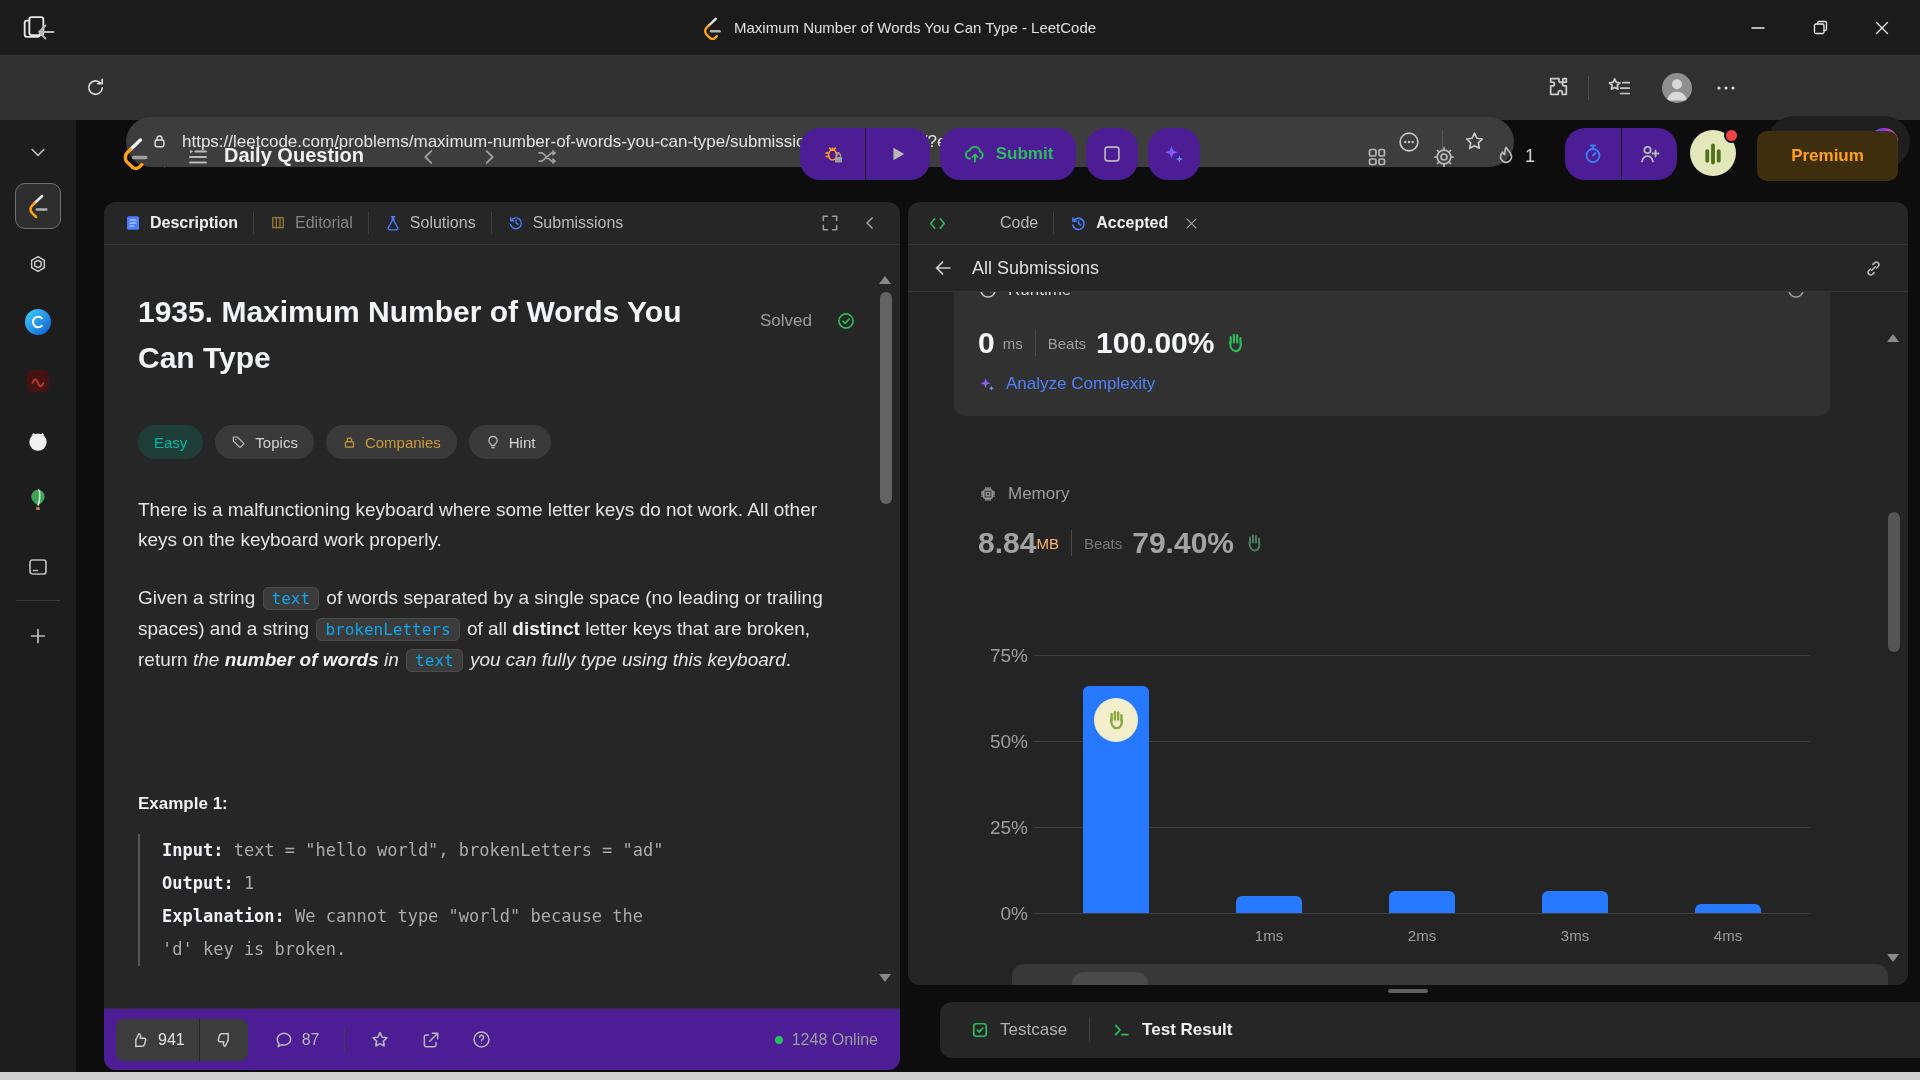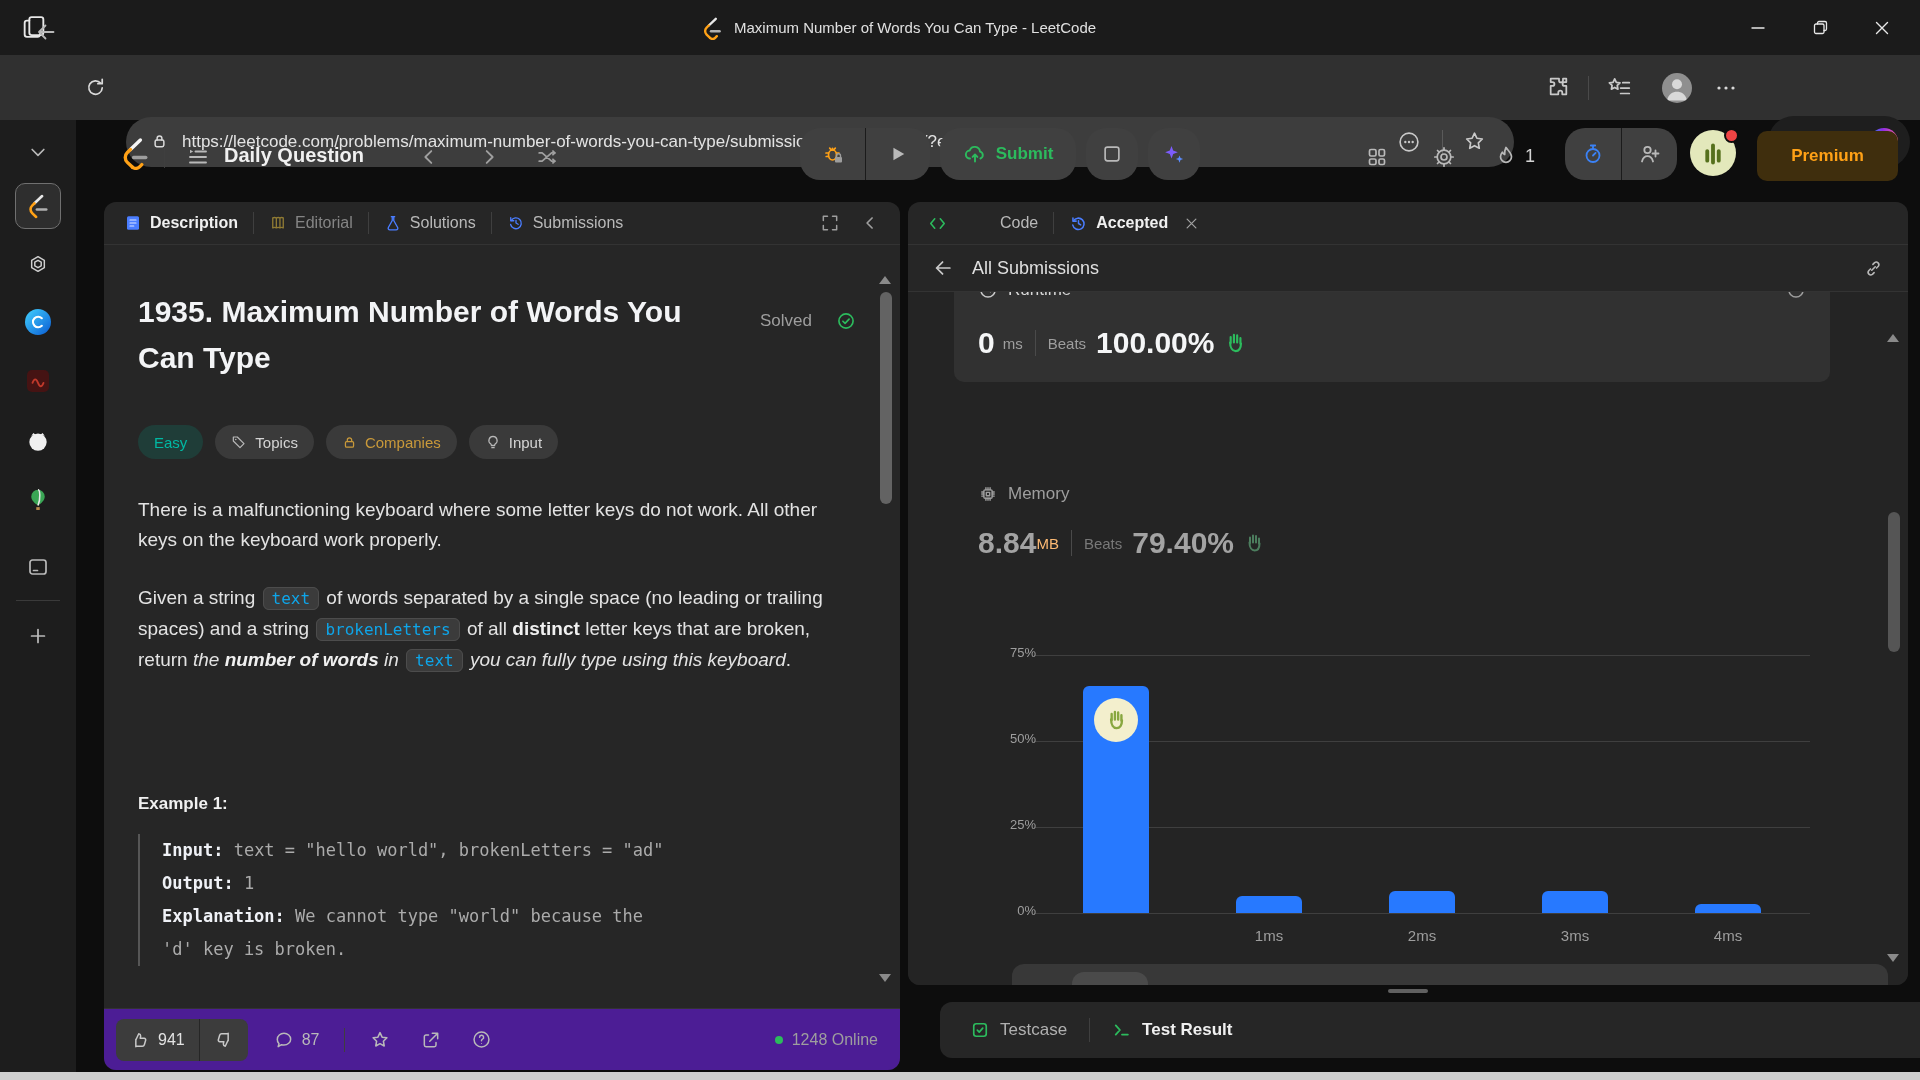"Submit" .navbtn { background: #404040 -> #4c1d95 }
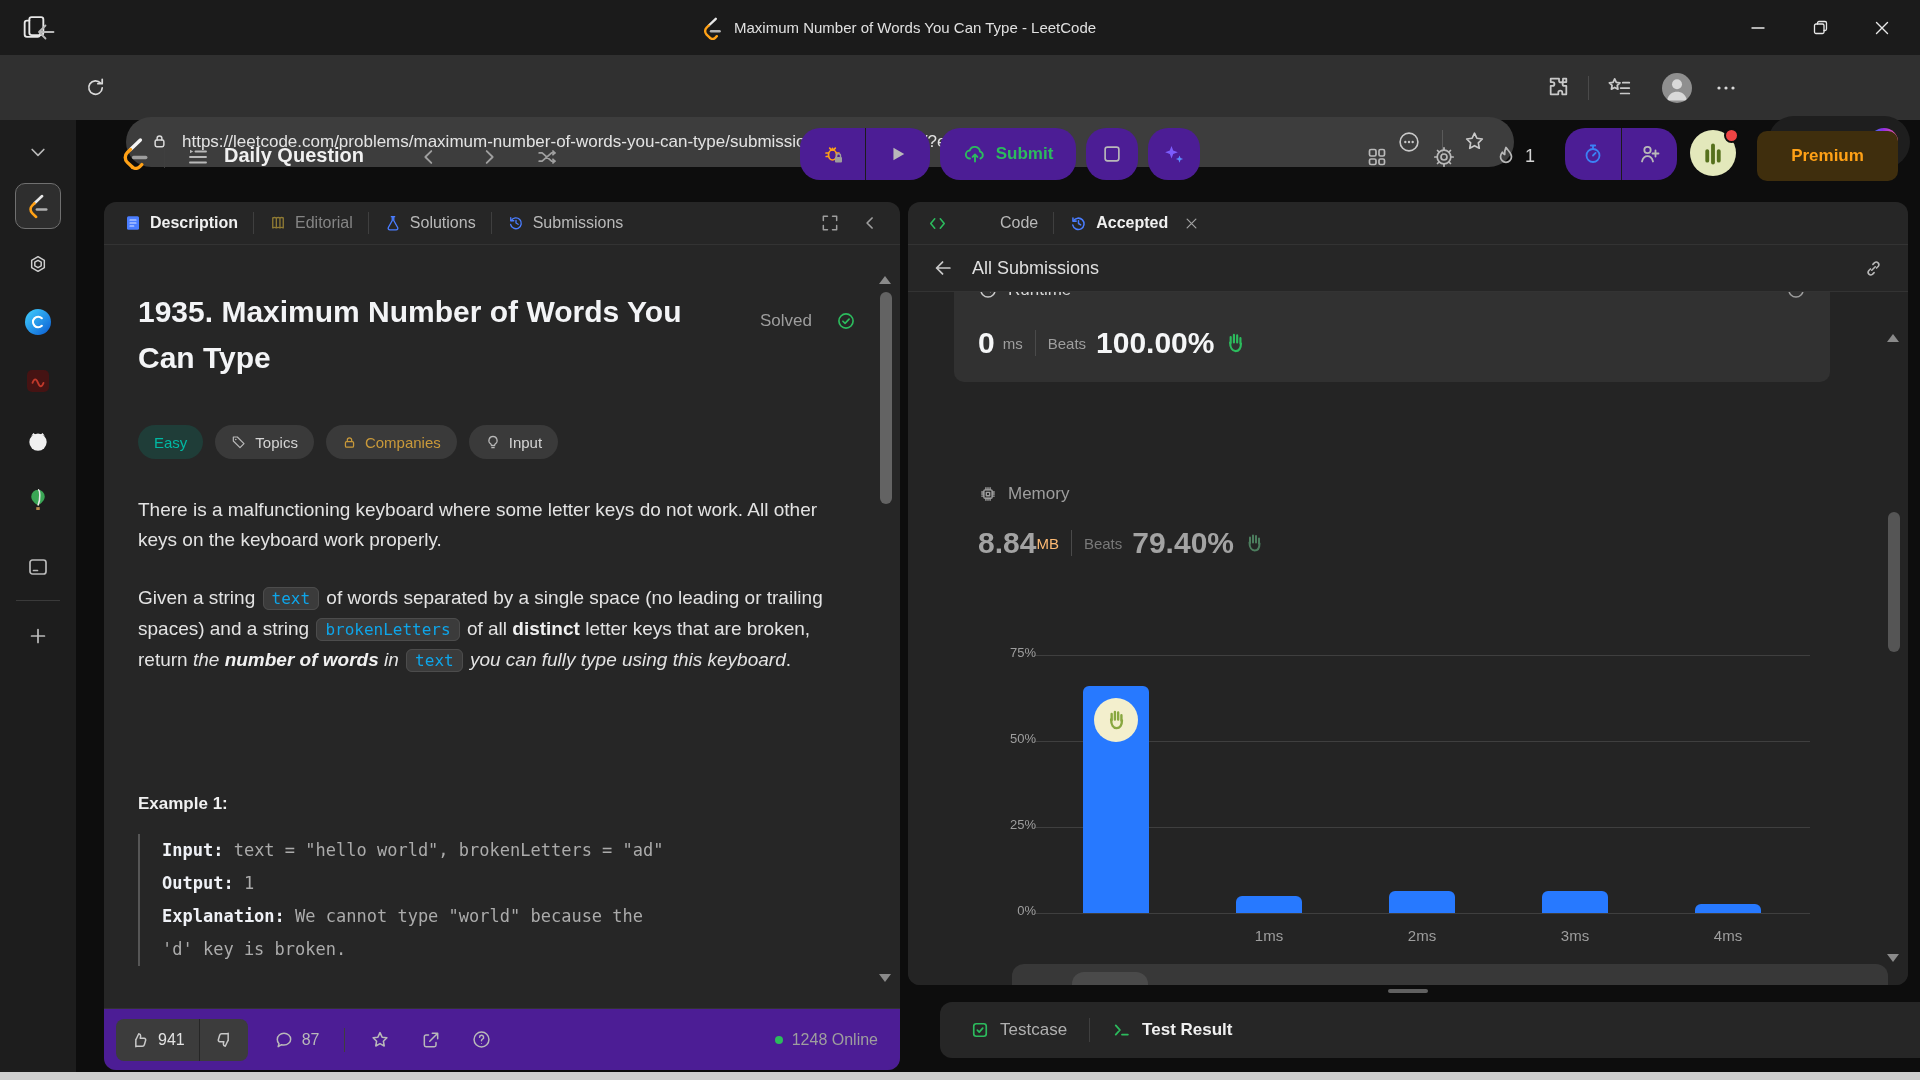"Analyze Complexity" div.flex { html: none -> <div> <svg> <path></path> <path></path> </svg> <span>Analyze Complexity</span> </div> }
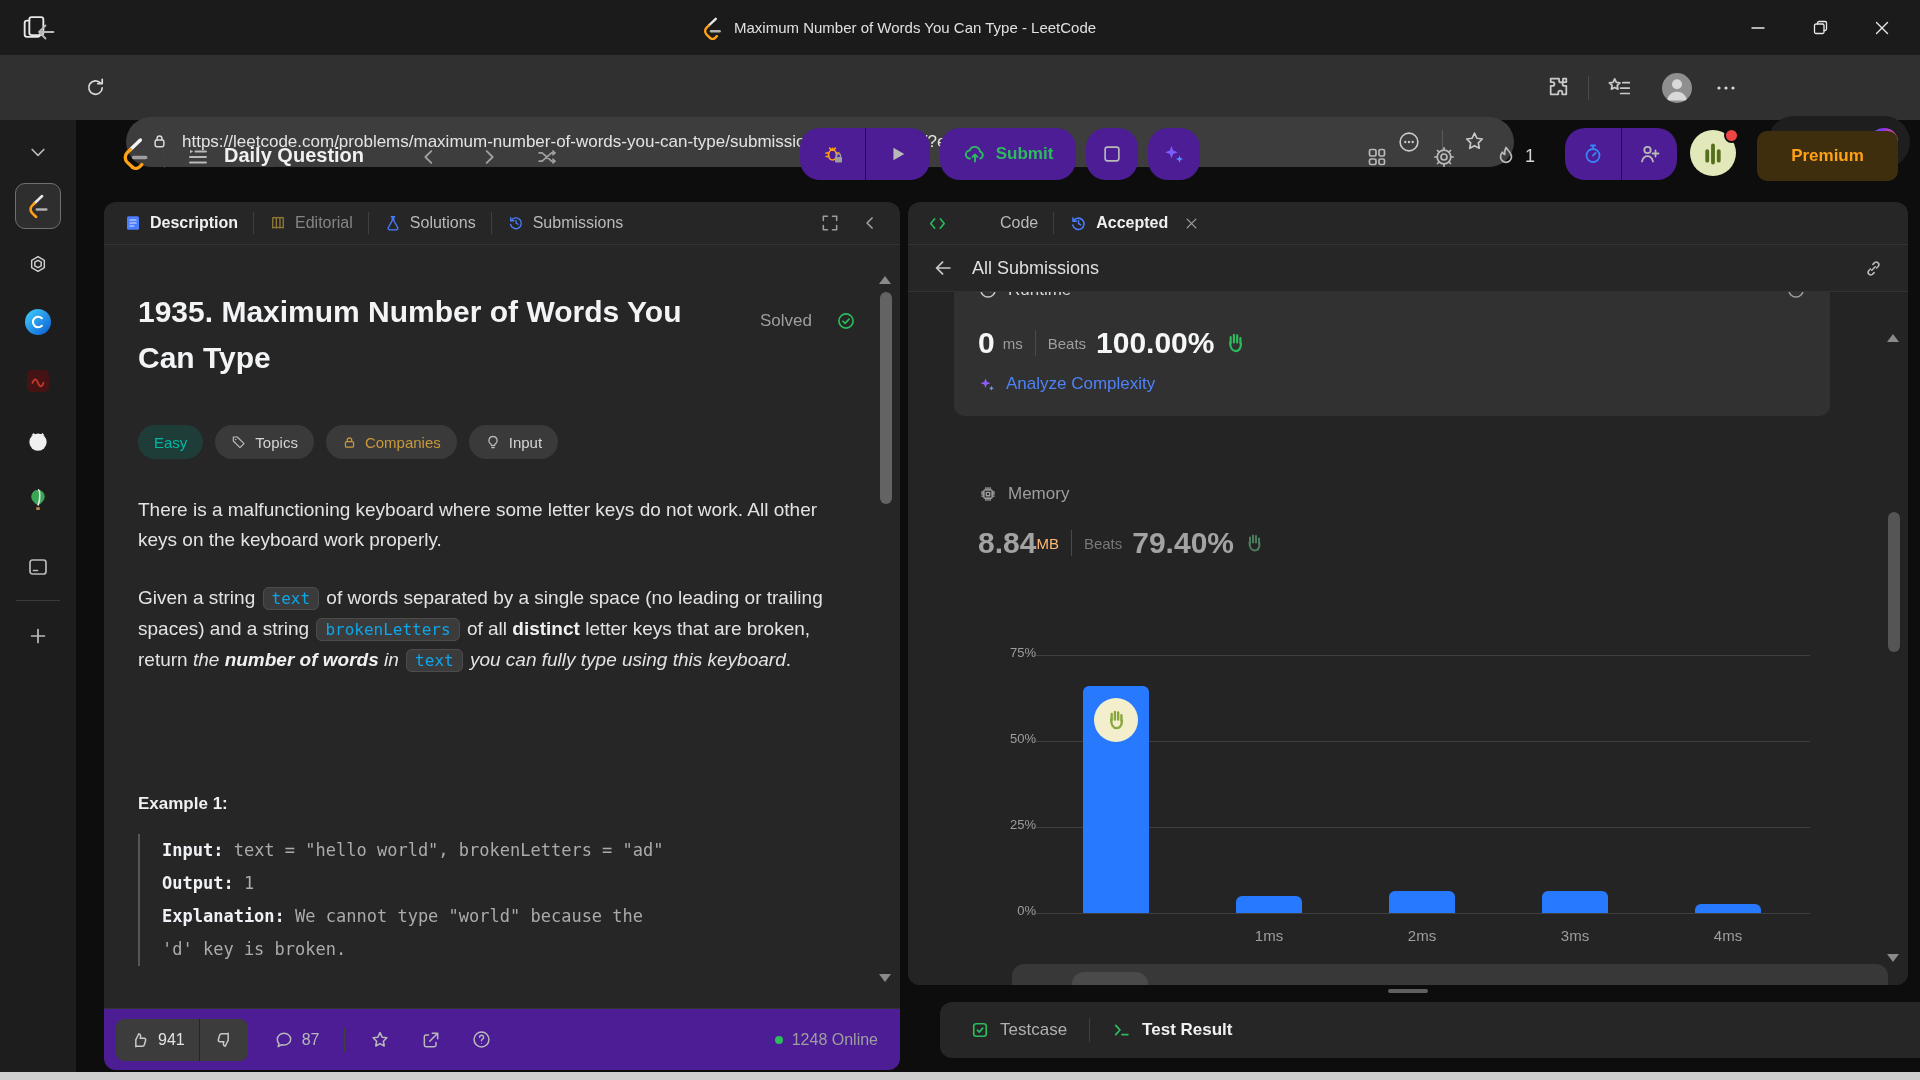"Input" span { text: Input -> Hint }
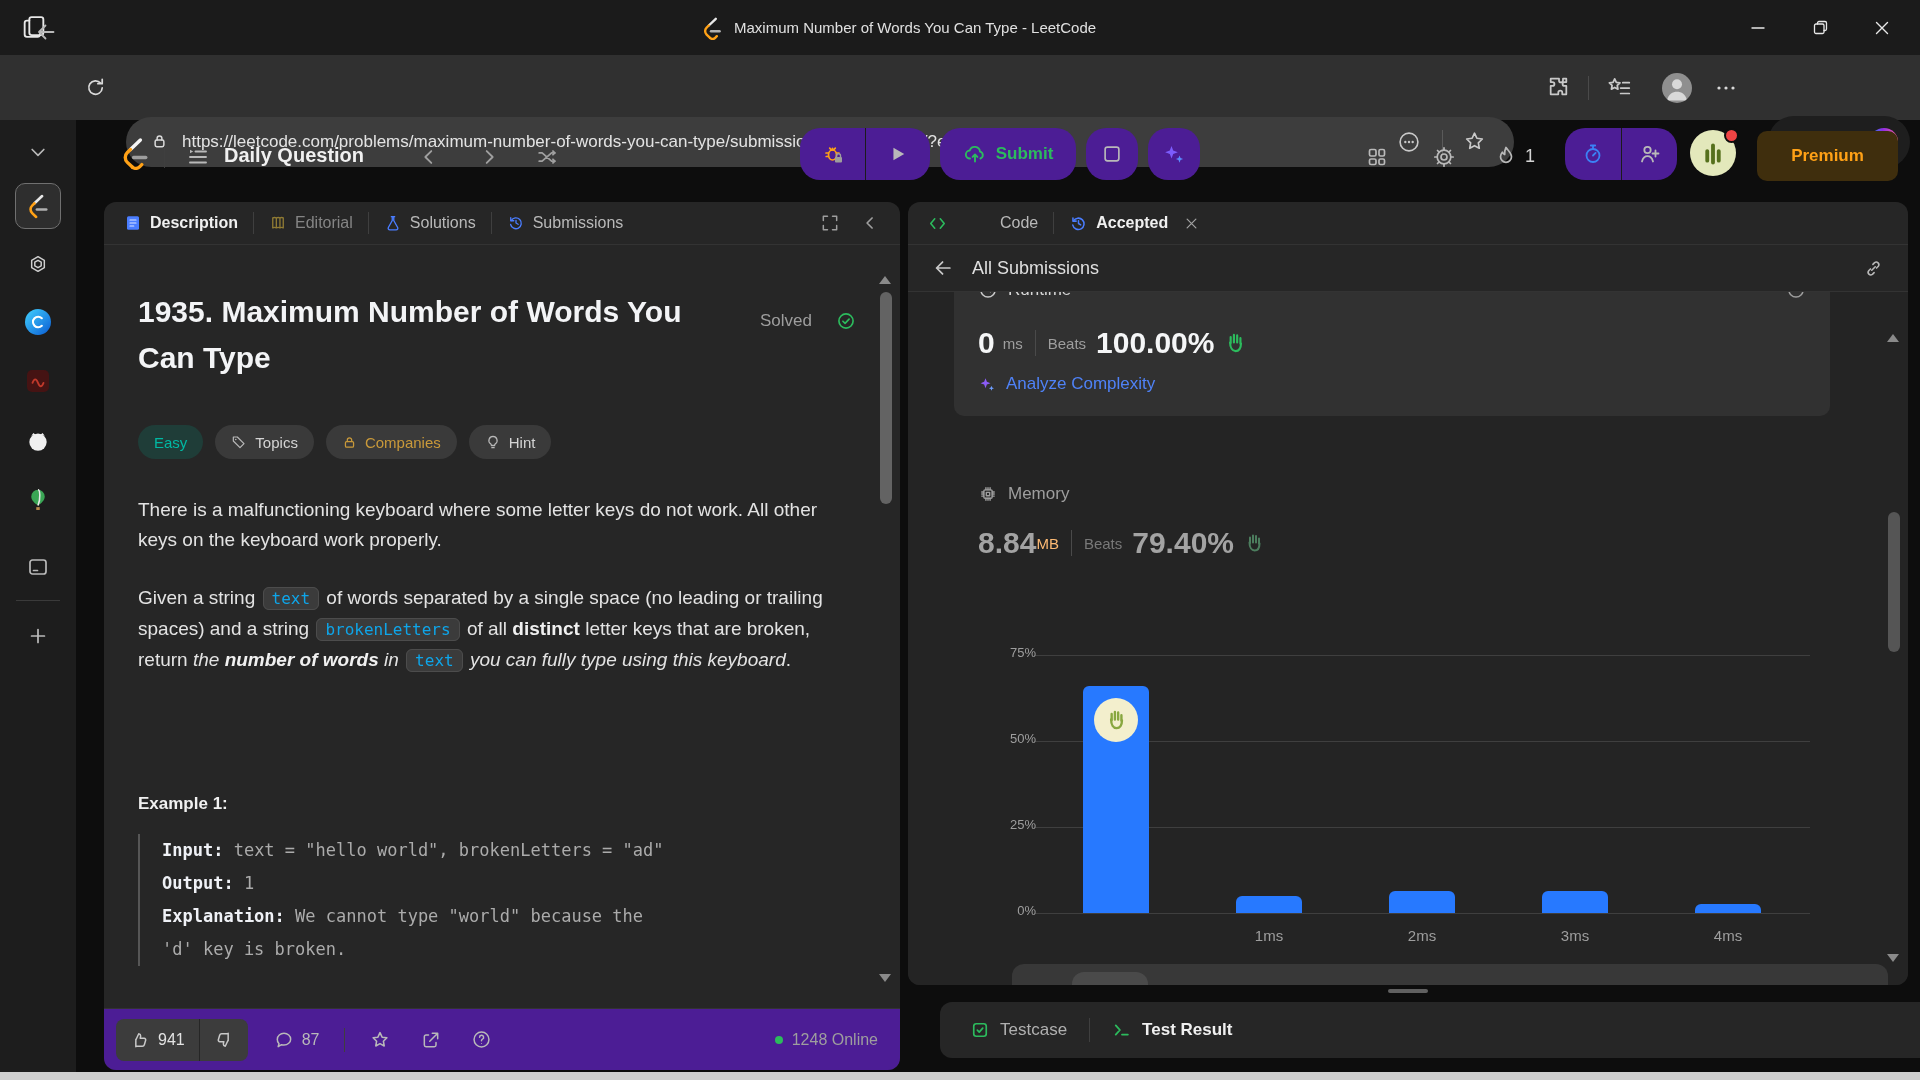"75%" .ytick { font-size: 13px -> 19px; left: 16px -> 8px }
